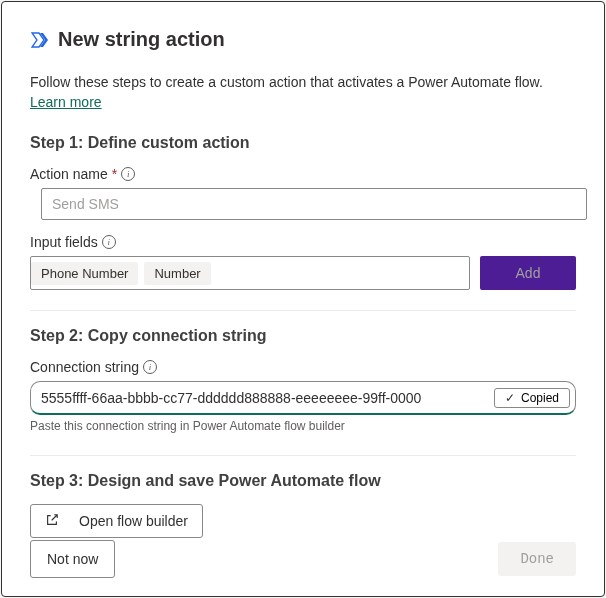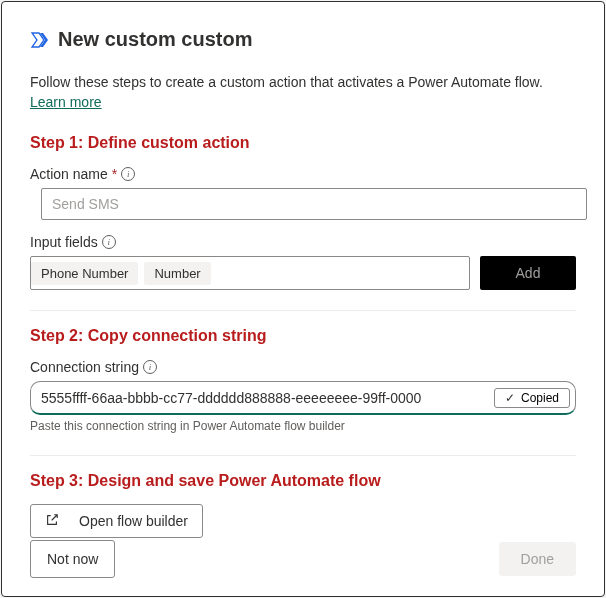"New custom custom" h1.title { text: custom custom -> string action }
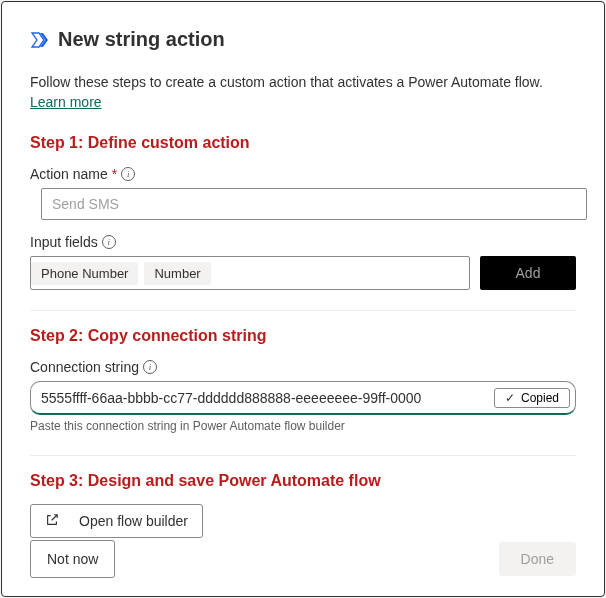"Step 1: Define custom action" .step-title { color: #b91c1c -> #404040 }
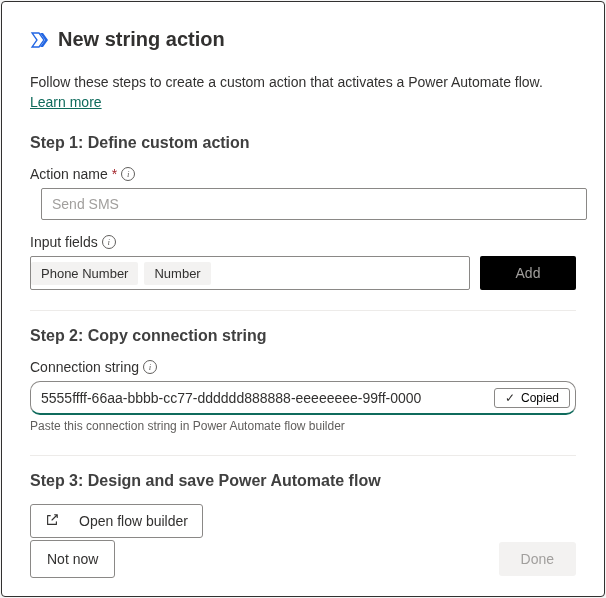"Add" .add-btn { background: #000000 -> #4c1d95 }
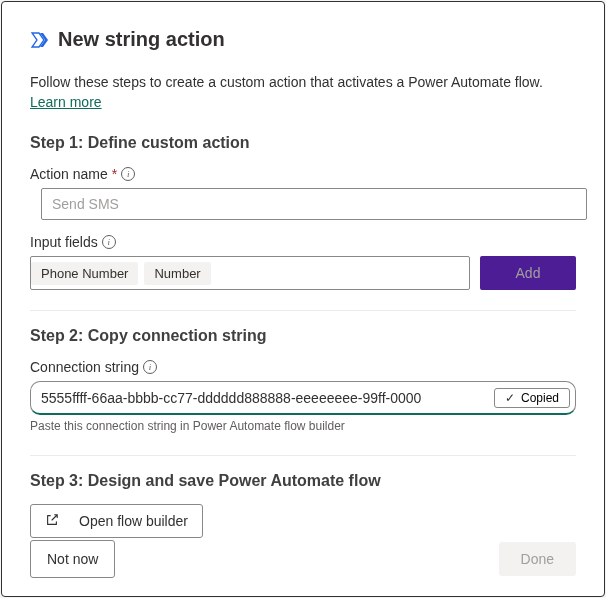"Done" .done-btn { font-family: Liberation Sans, sans-serif -> Liberation Mono, monospace }
